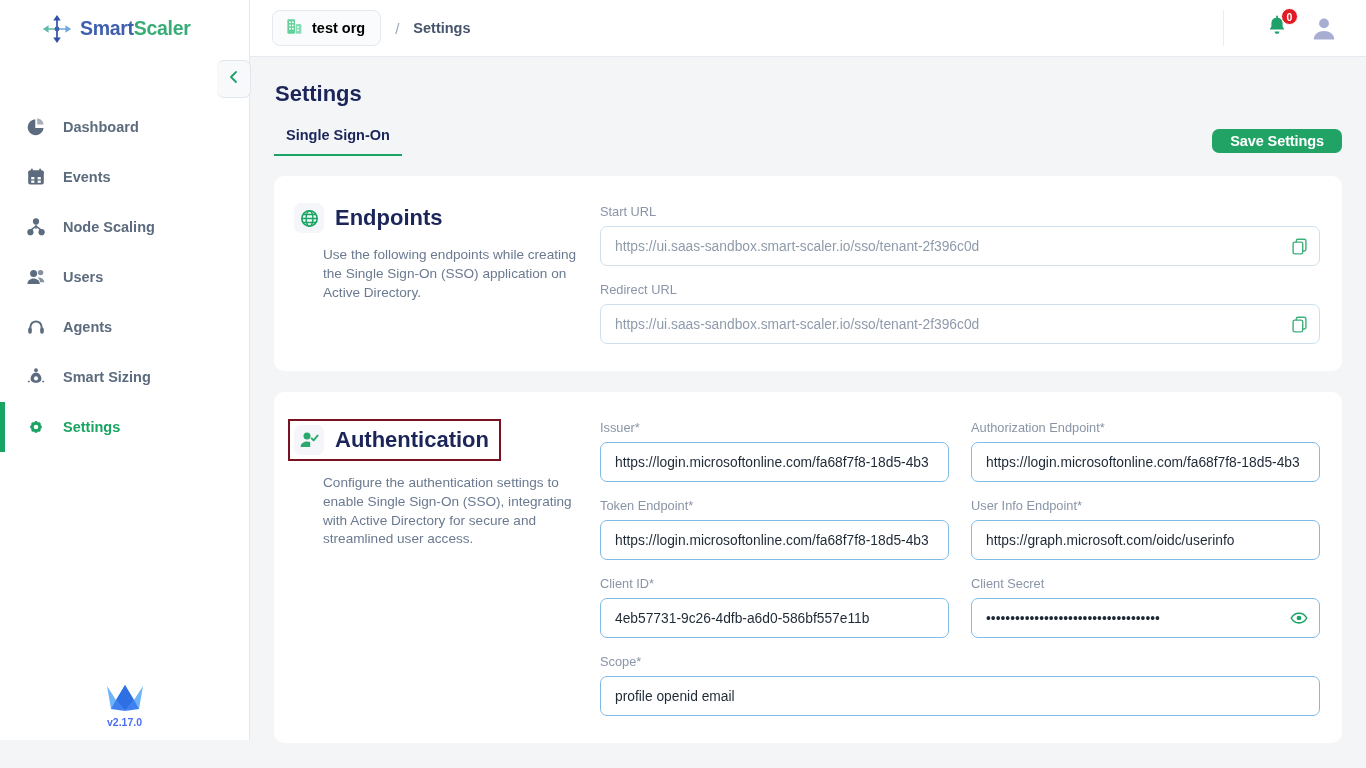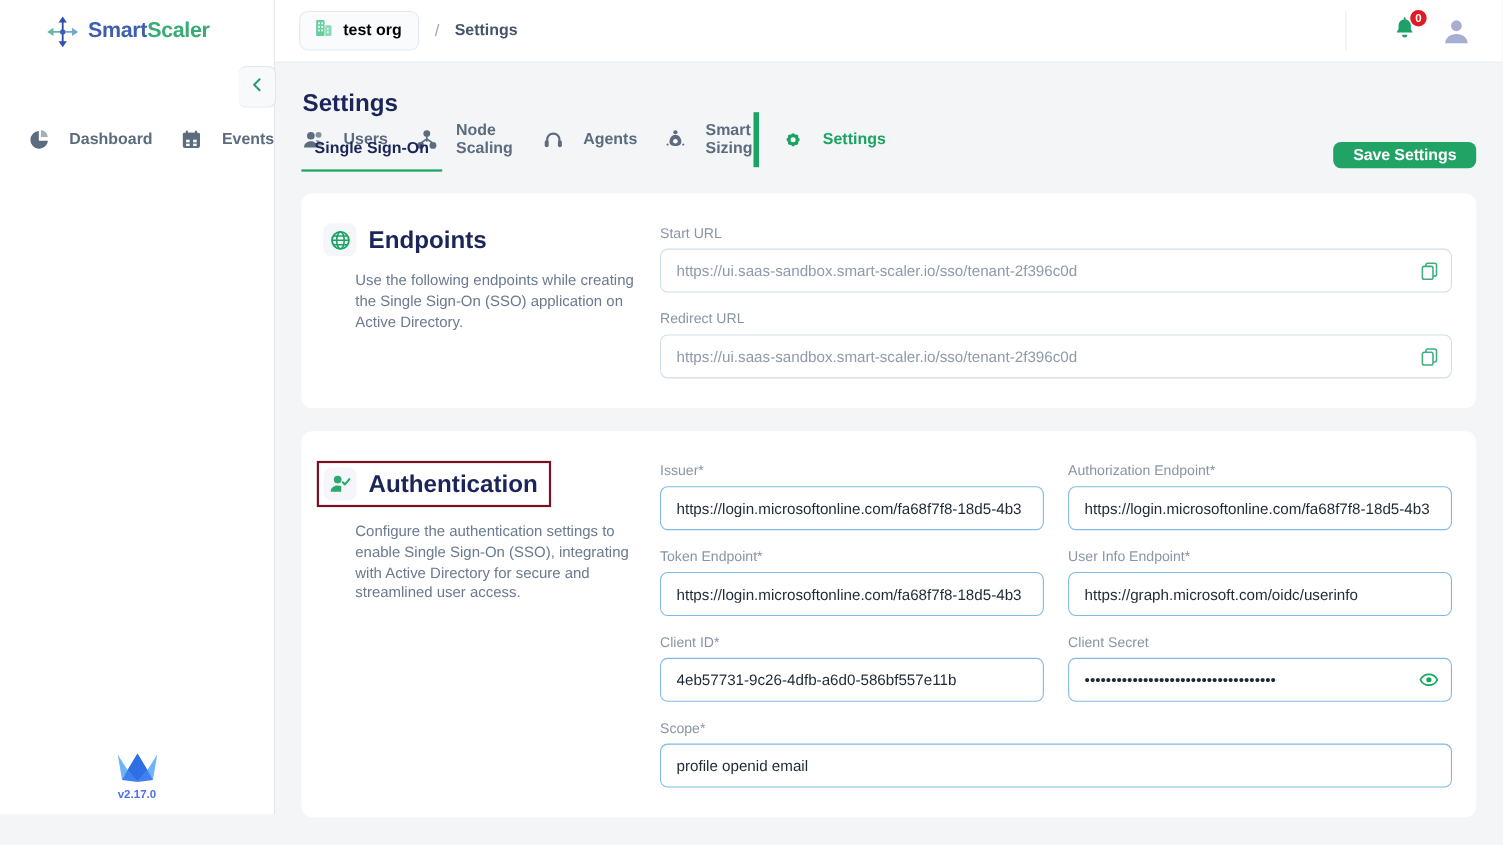"Dashboard" .nav { flex-direction: none -> column }
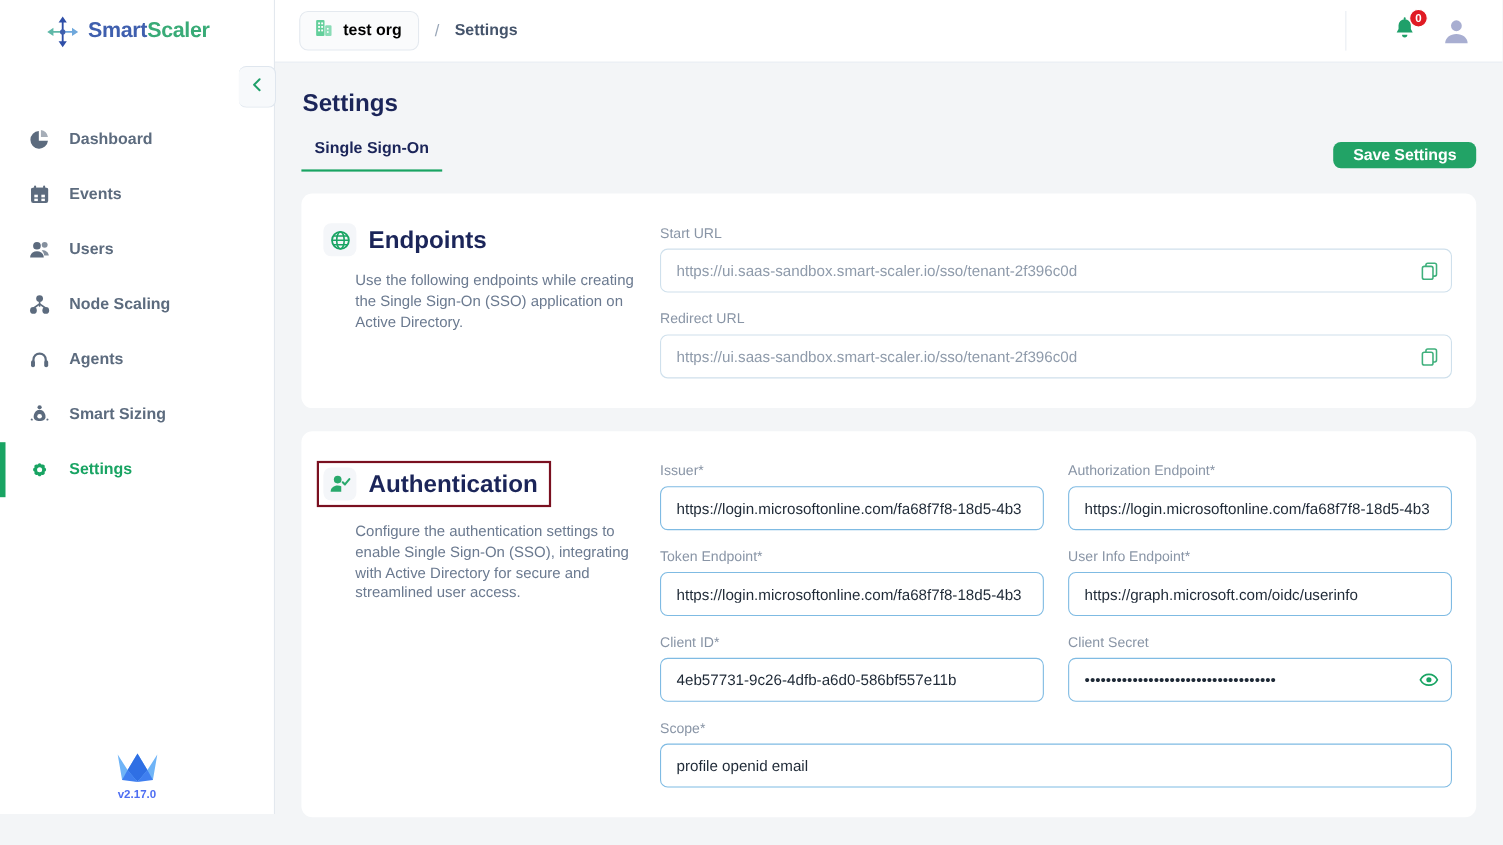"Users" div.nav-item { order: before "Node Scaling" -> after "Node Scaling" }
